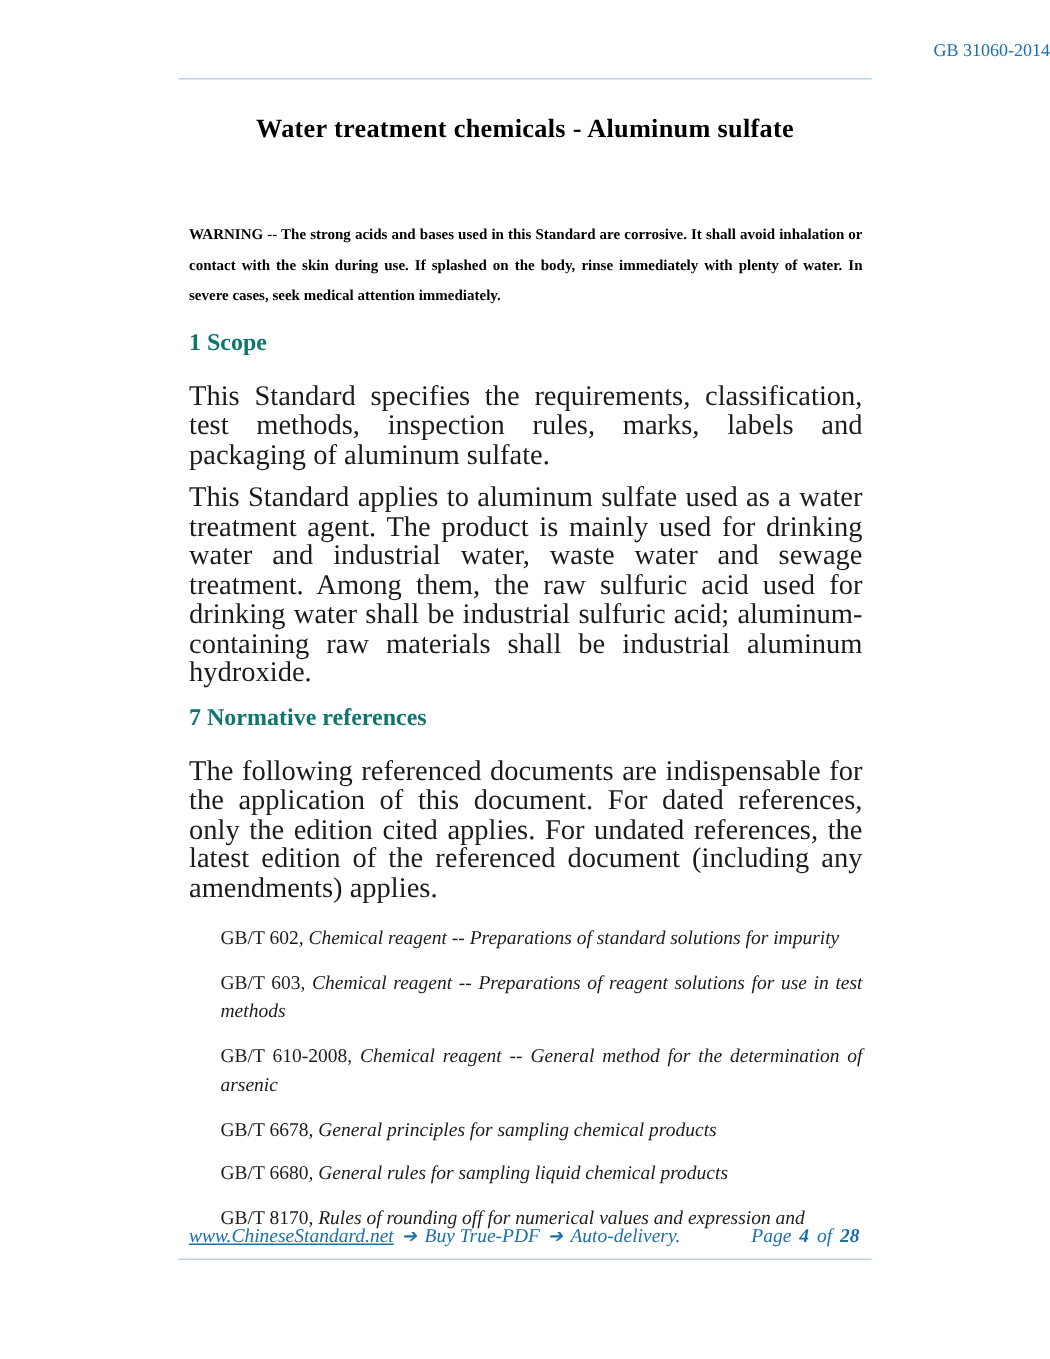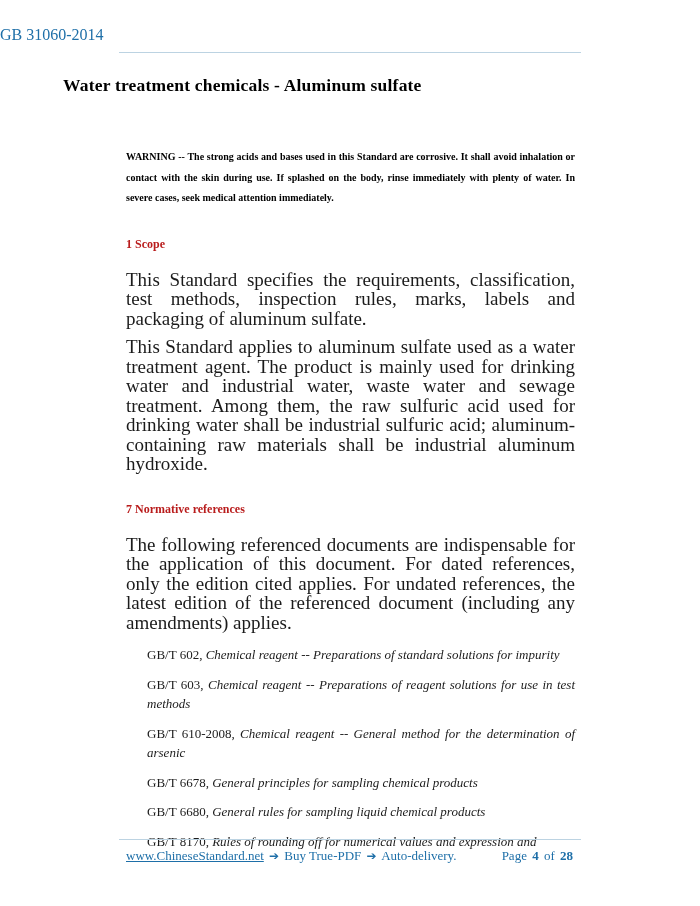"GB 31060-2014" .header-code { font-size: 16px -> 12px; text-align: left -> right }
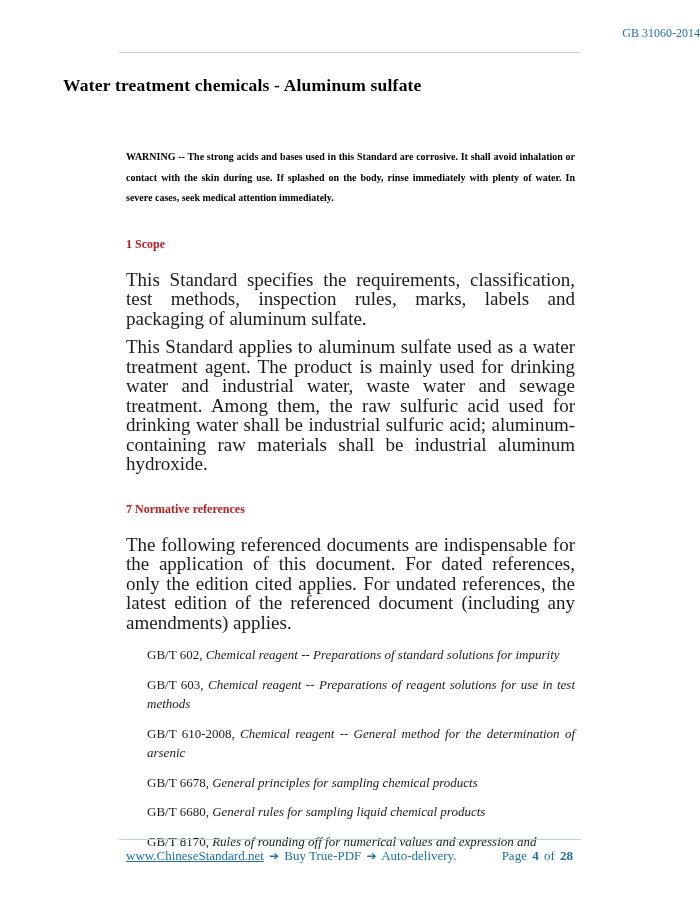"Water treatment chemicals - Aluminum" .doc-title { text-align: left -> center }
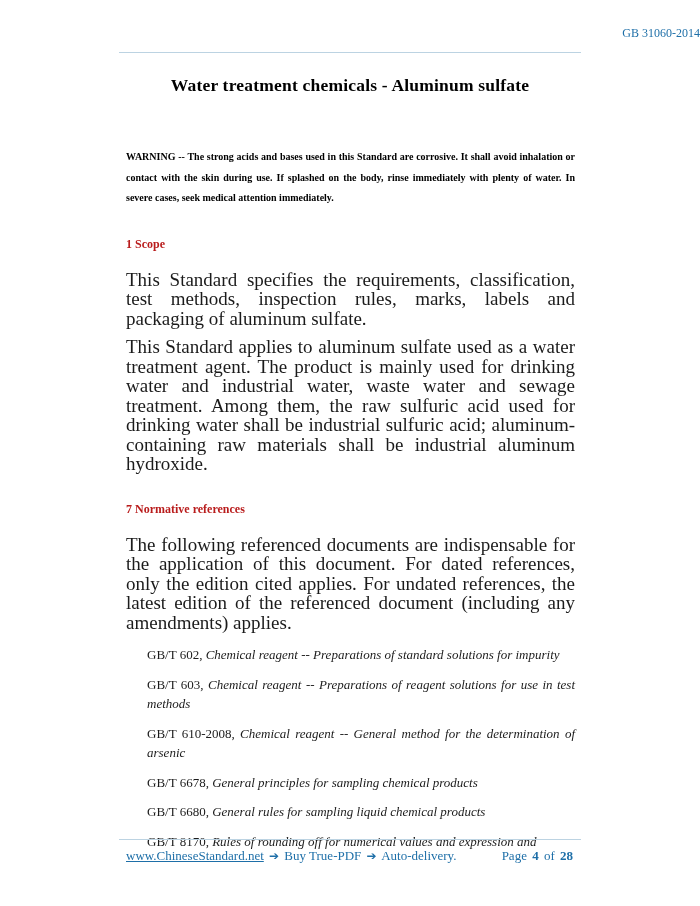"1 Scope" .section-heading { color: #b91c1c -> #0f766e; font-size: 12px -> 16px; margin-top: 25px -> 10px }
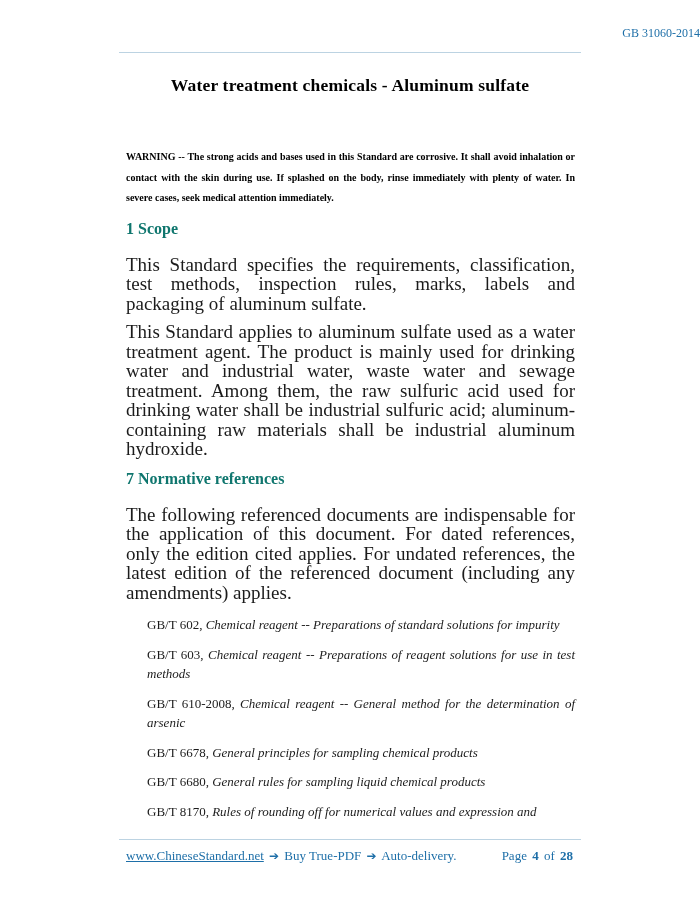"www.ChineseStandard.net ➔ Buy True-PDF ➔" .footer { font-style: none -> italic; top: 848px -> 816px }
